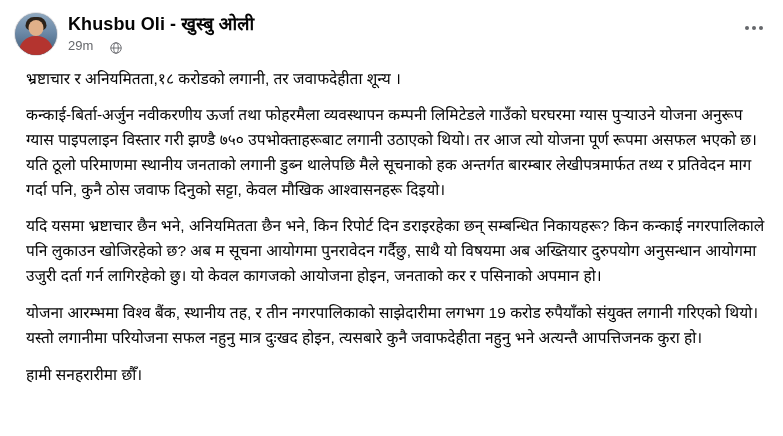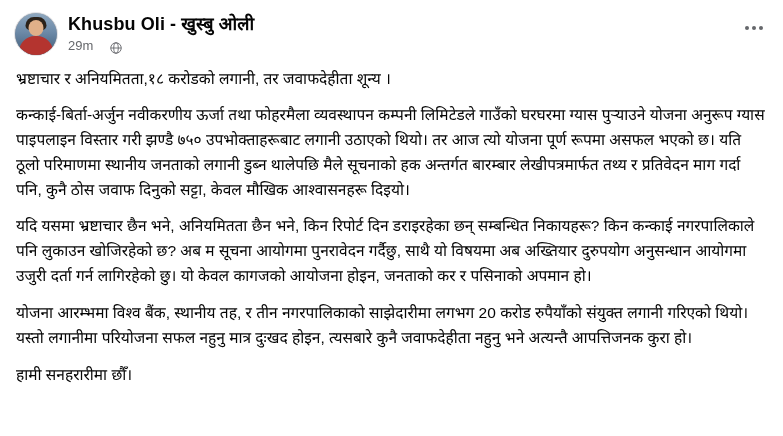"भ्रष्टाचार र अनियमितता,१८ करोडको लगानी," .post-body { padding: 6px 16px 10px 16px -> 6px 16px 10px 26px }
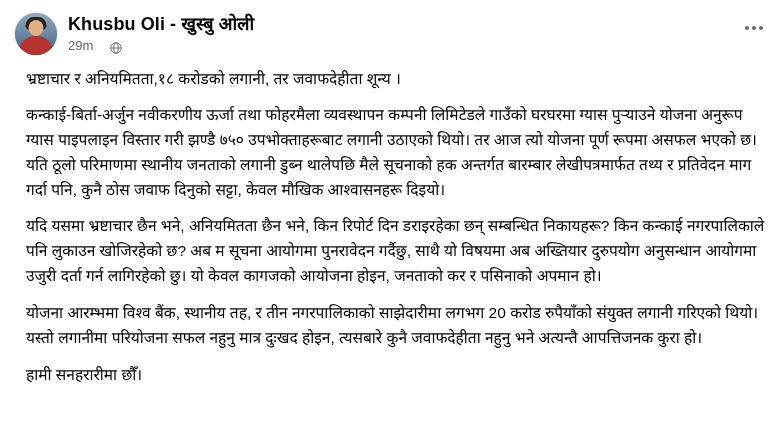"योजना आरम्भमा विश्व बैंक, स्थानीय" p.para { text: 20 -> 19 }
